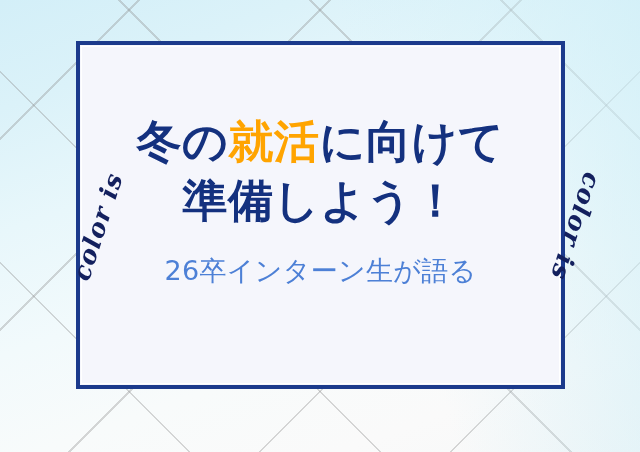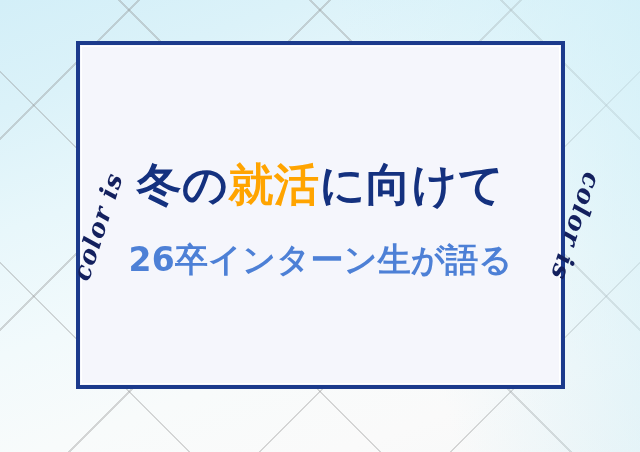"冬の就活に向けて" #text-stack { top: 48px -> 30px }
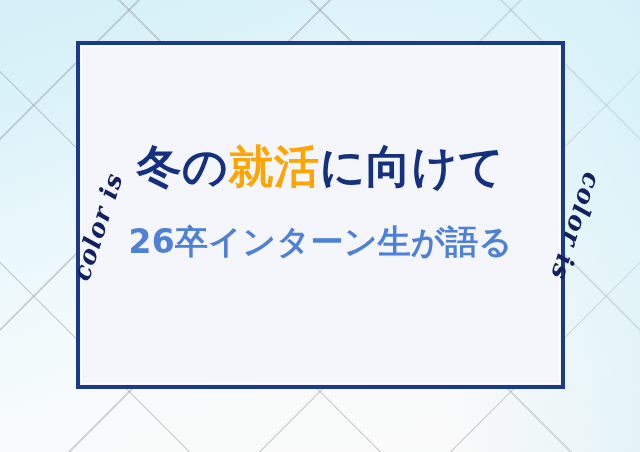"準備しよう！" div.headline { html: none -> <div>準備しよう！</div> }
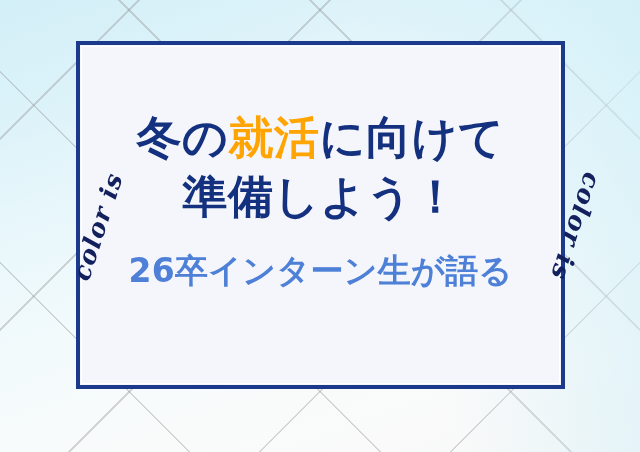"26卒インターン生が語る" .subtitle { font-size: 33px -> 27px; font-weight: bold -> normal }
